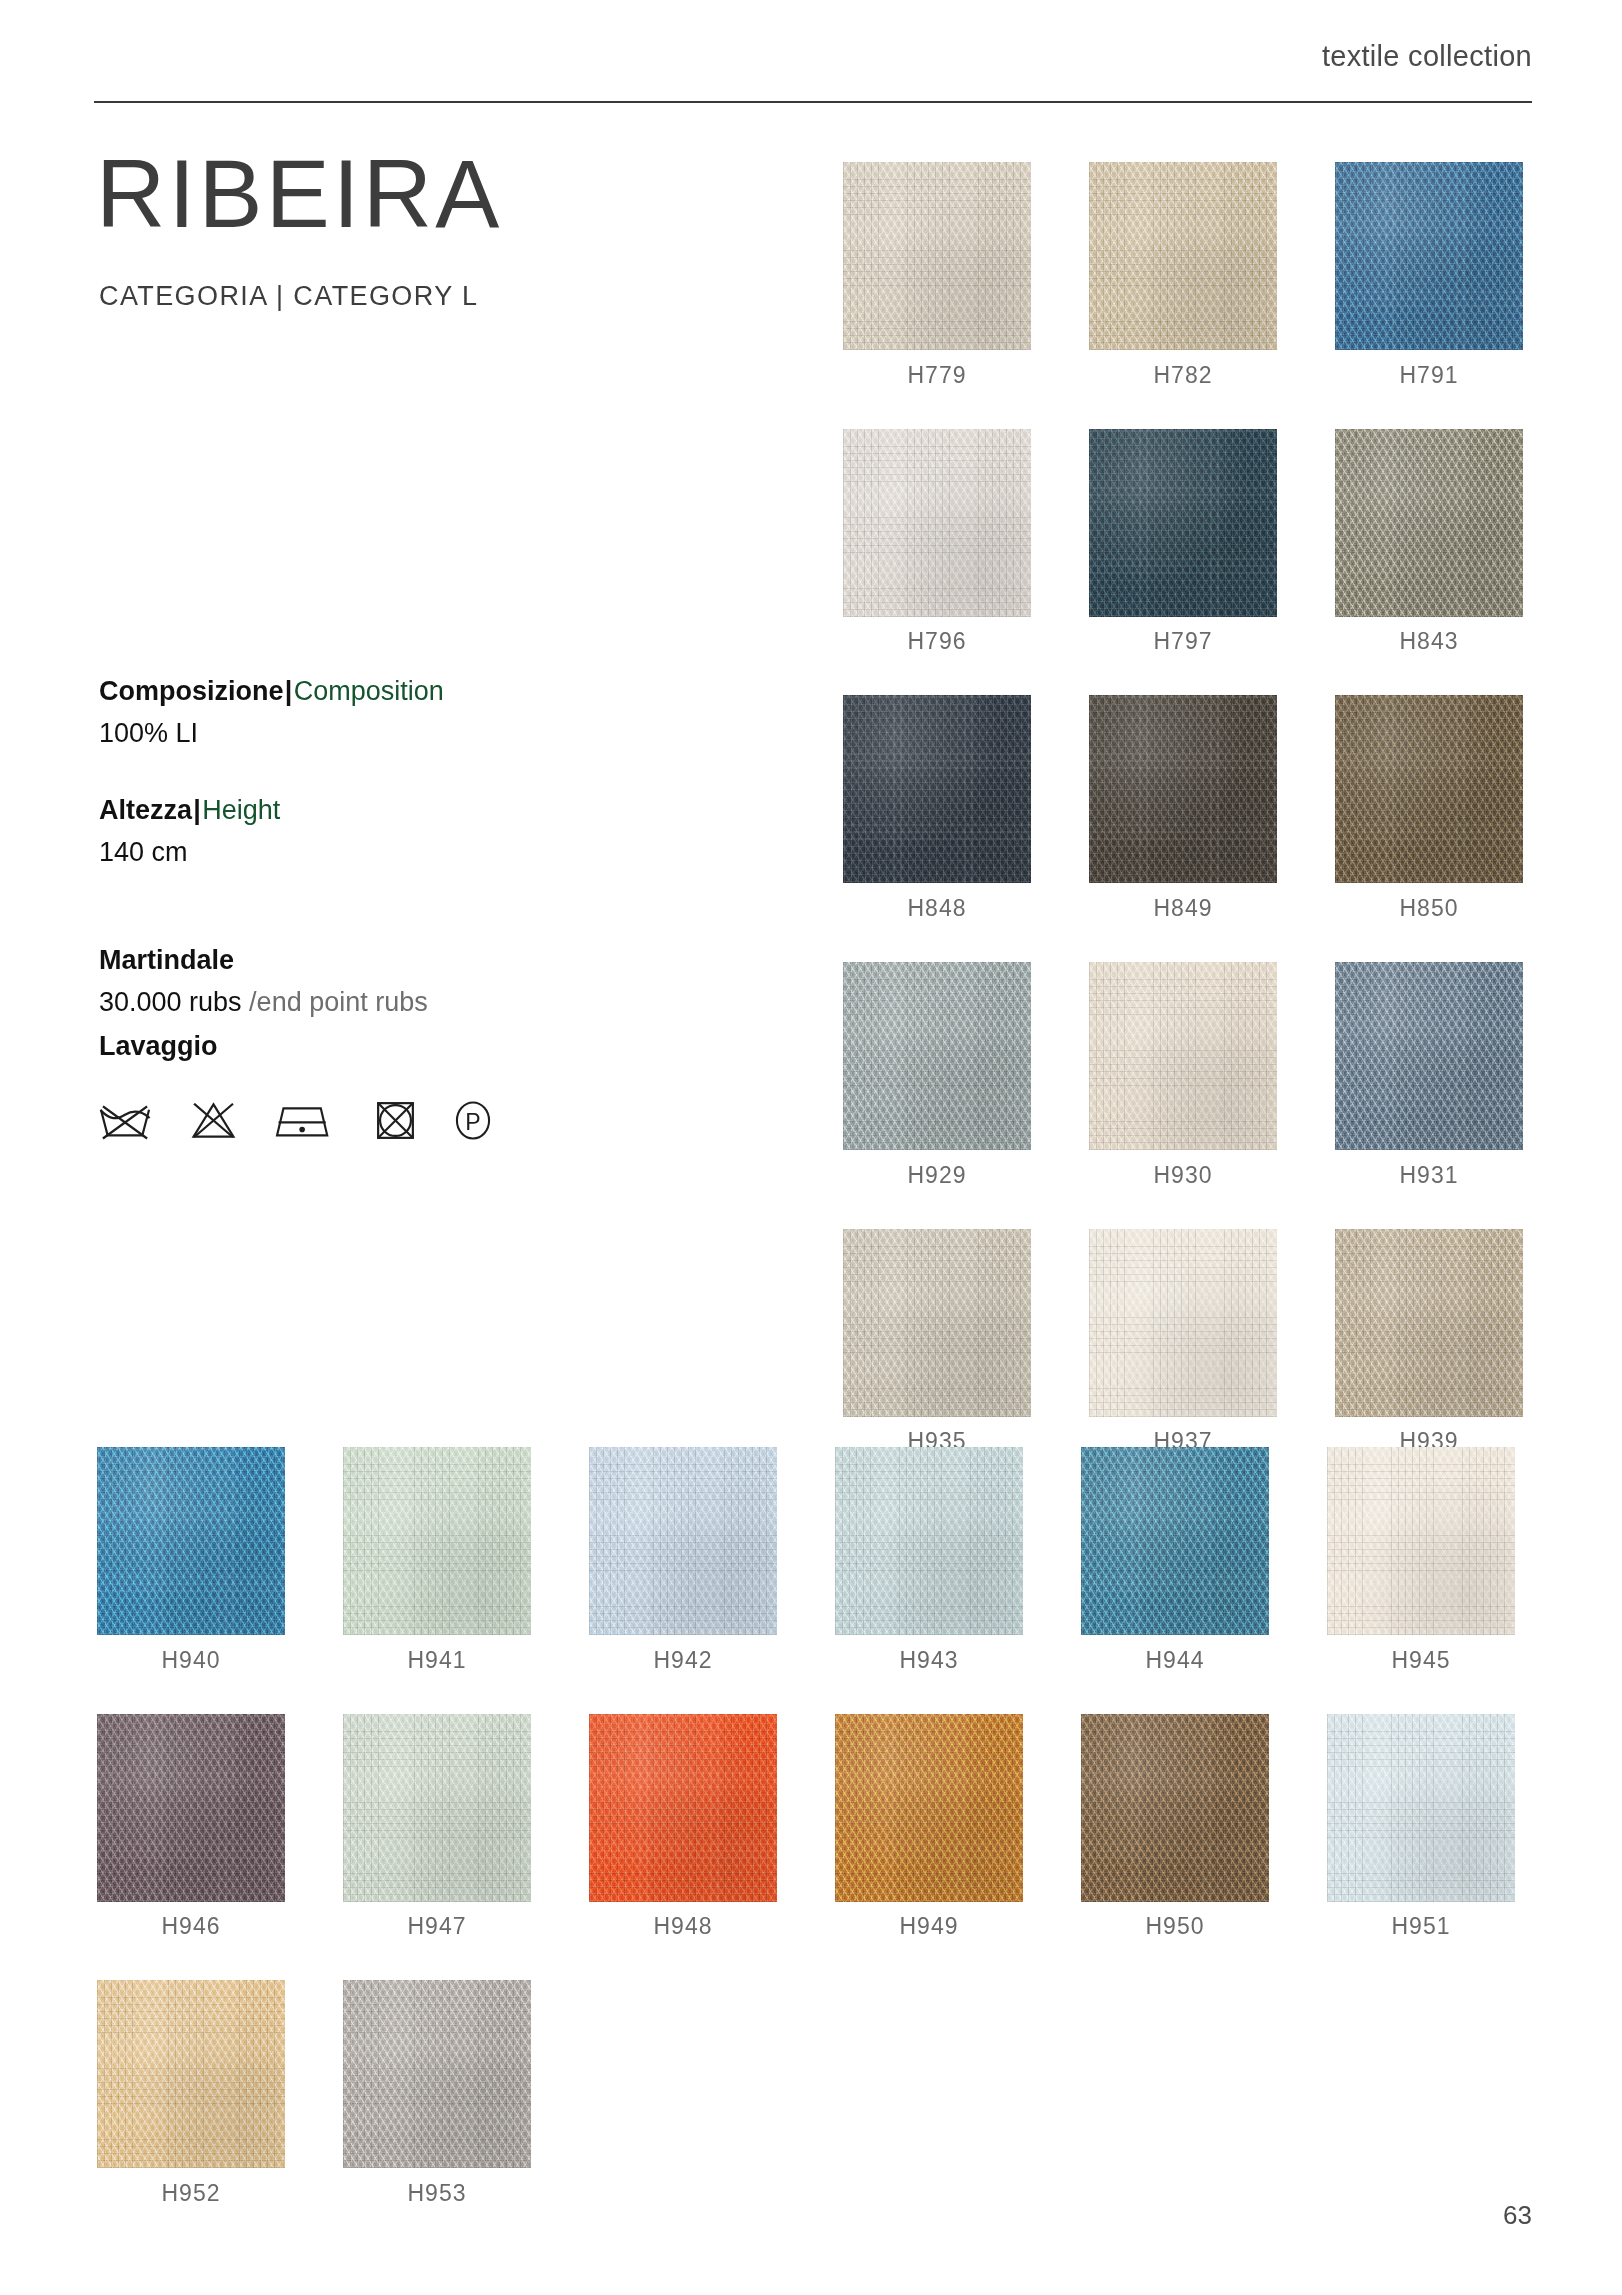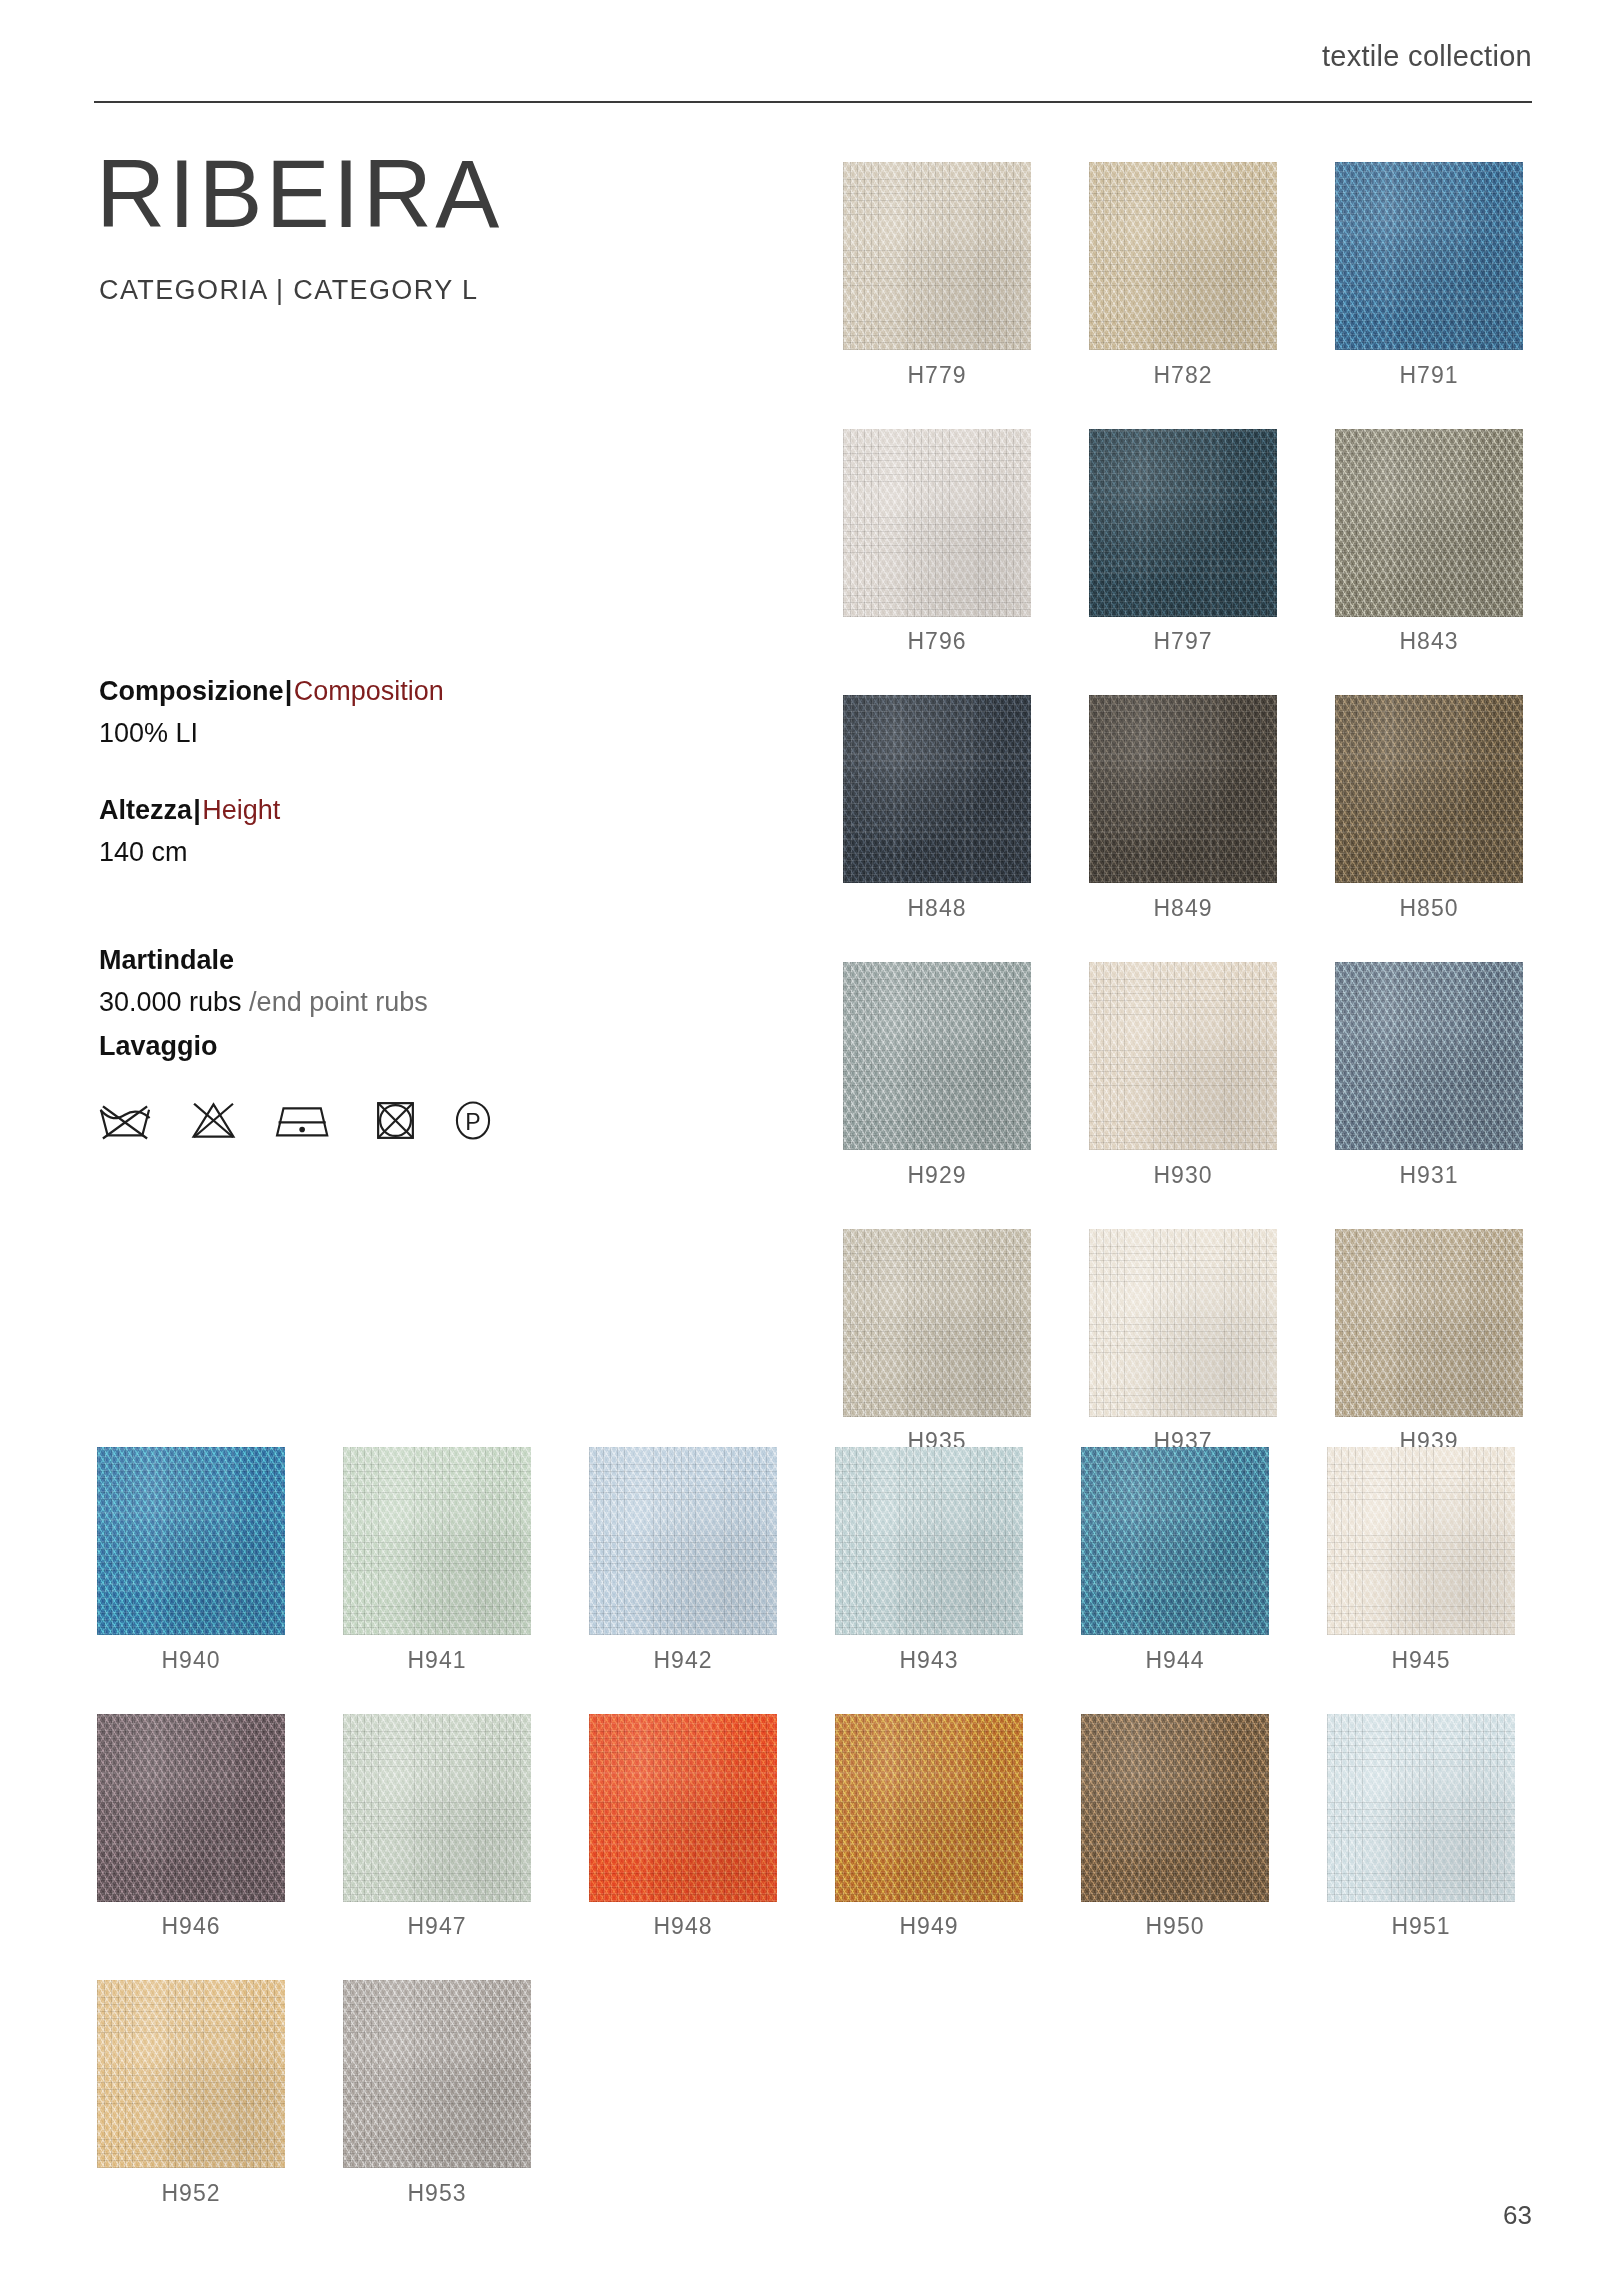"CATEGORIA | CATEGORY L" #product-category { top: 275px -> 281px }
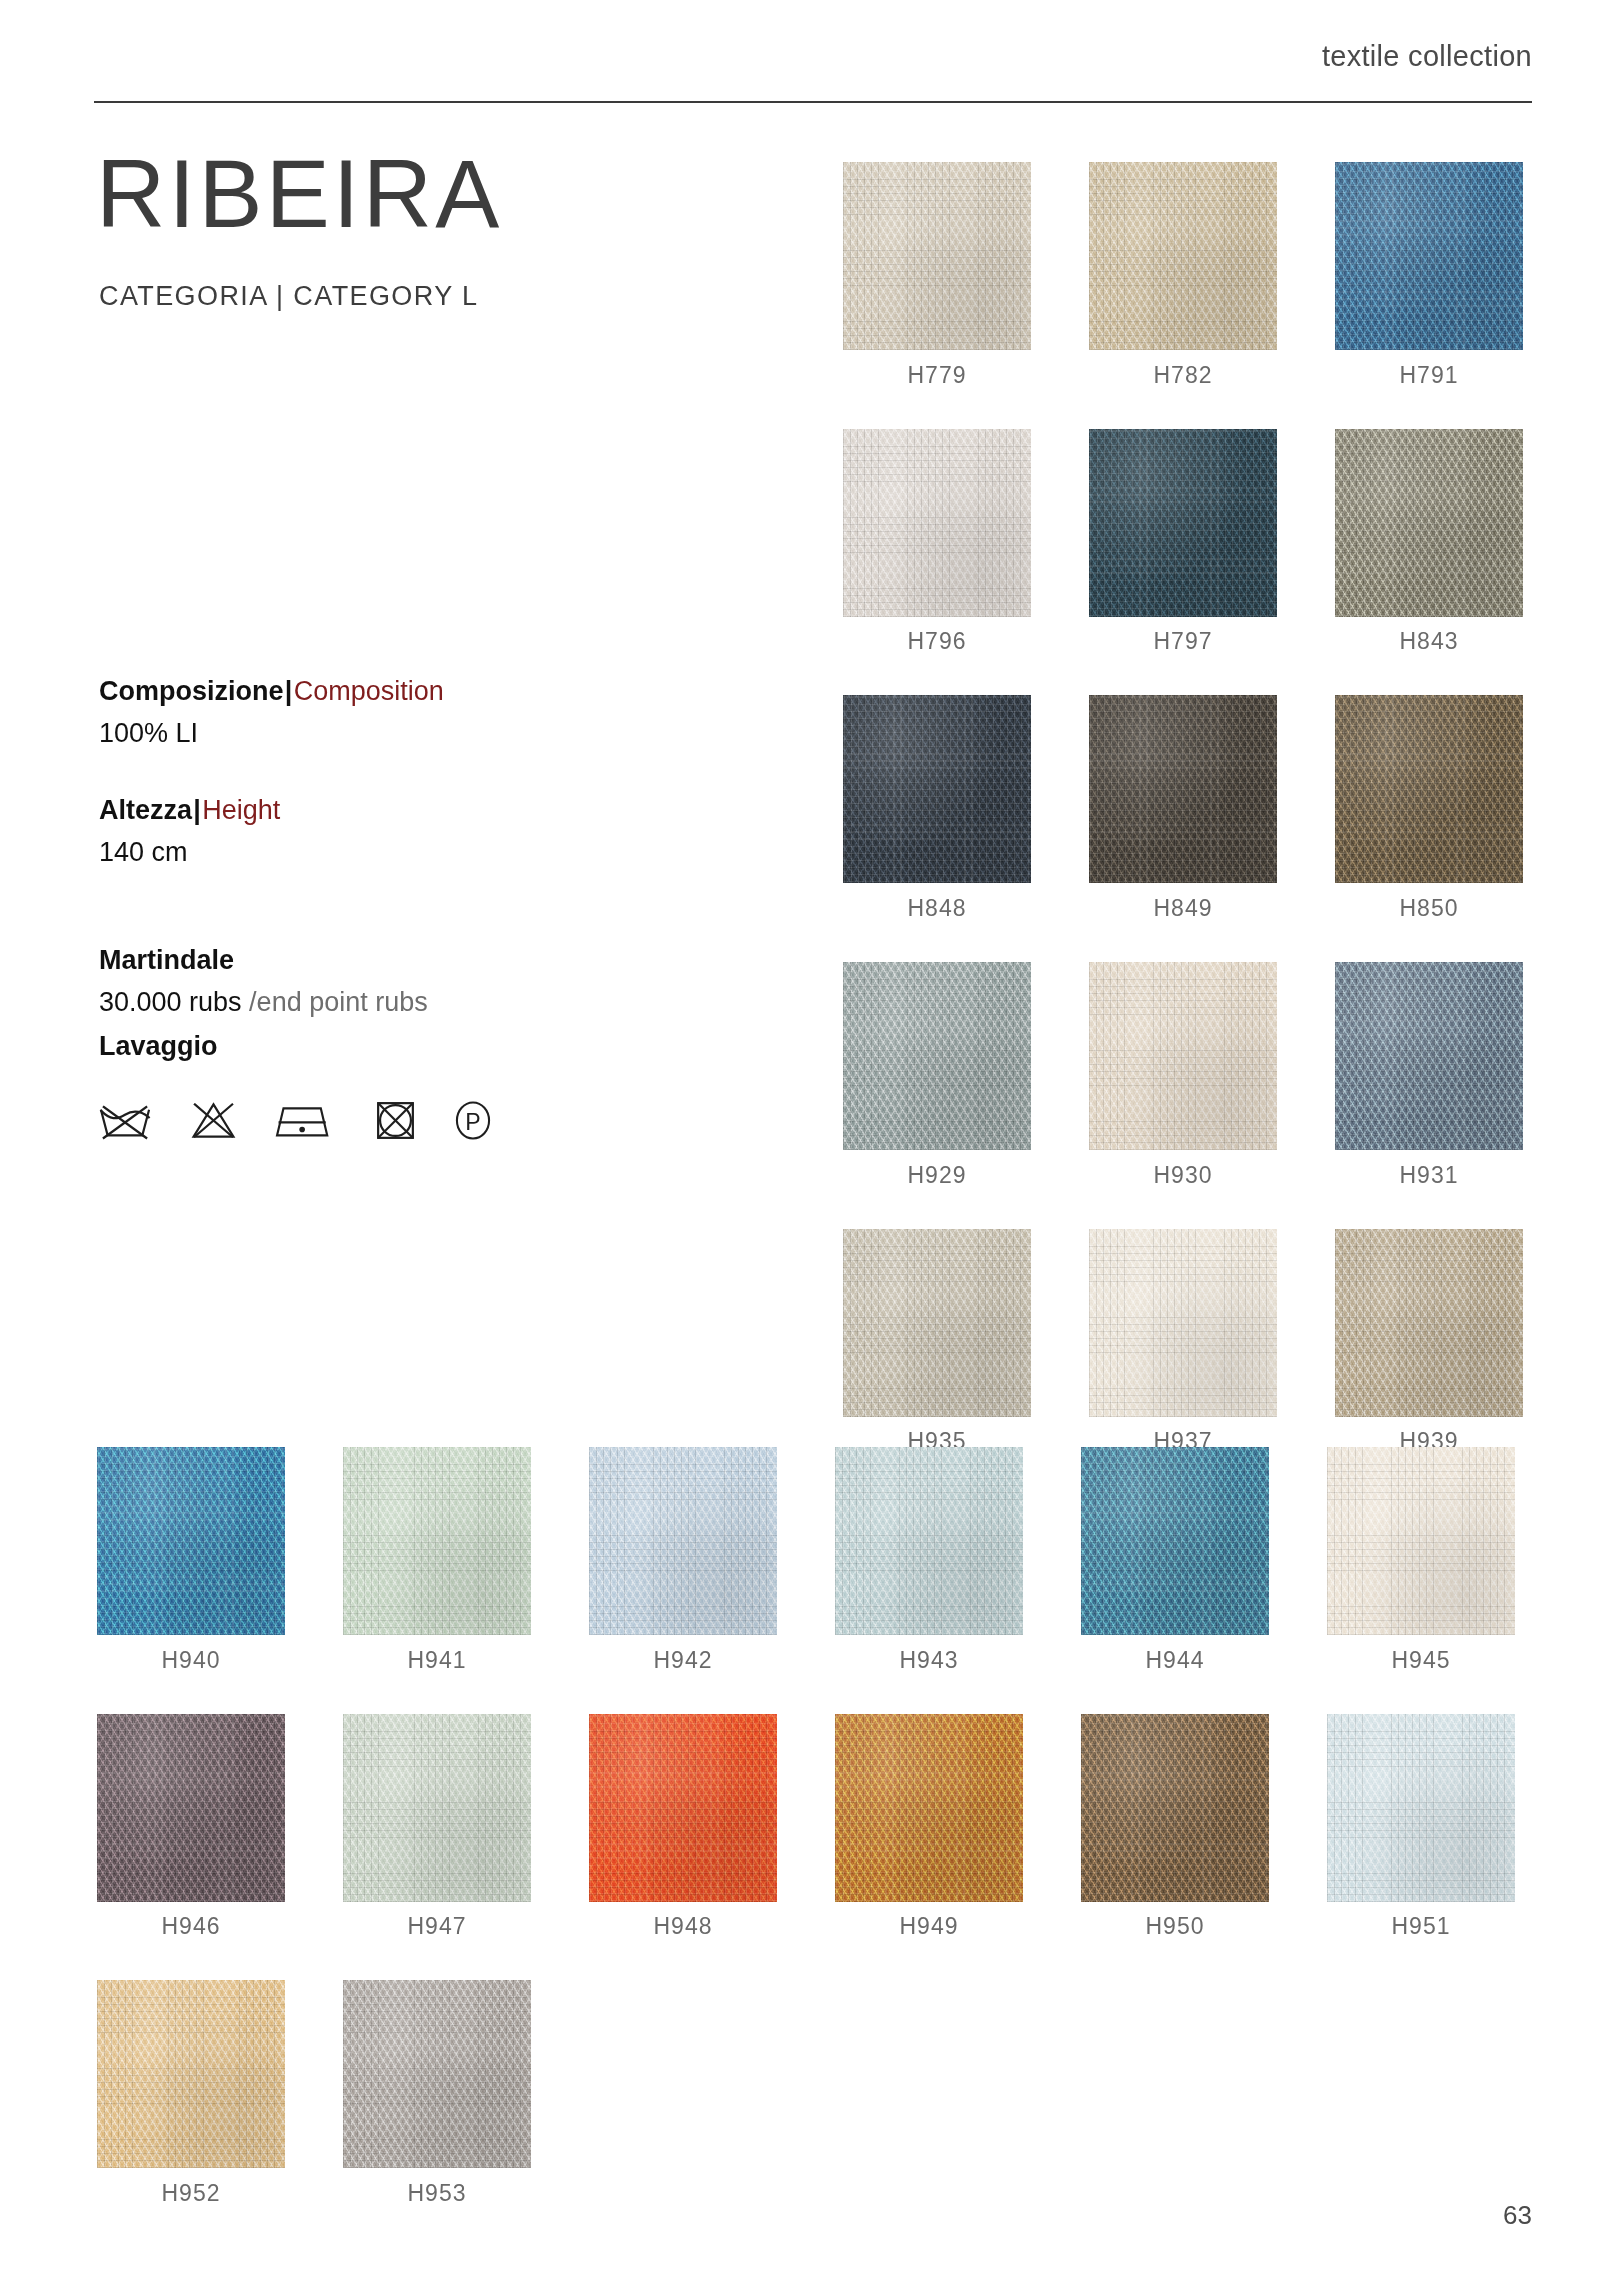"Composition" .spec-head .en { color: #7f1d1d -> #14532d }
